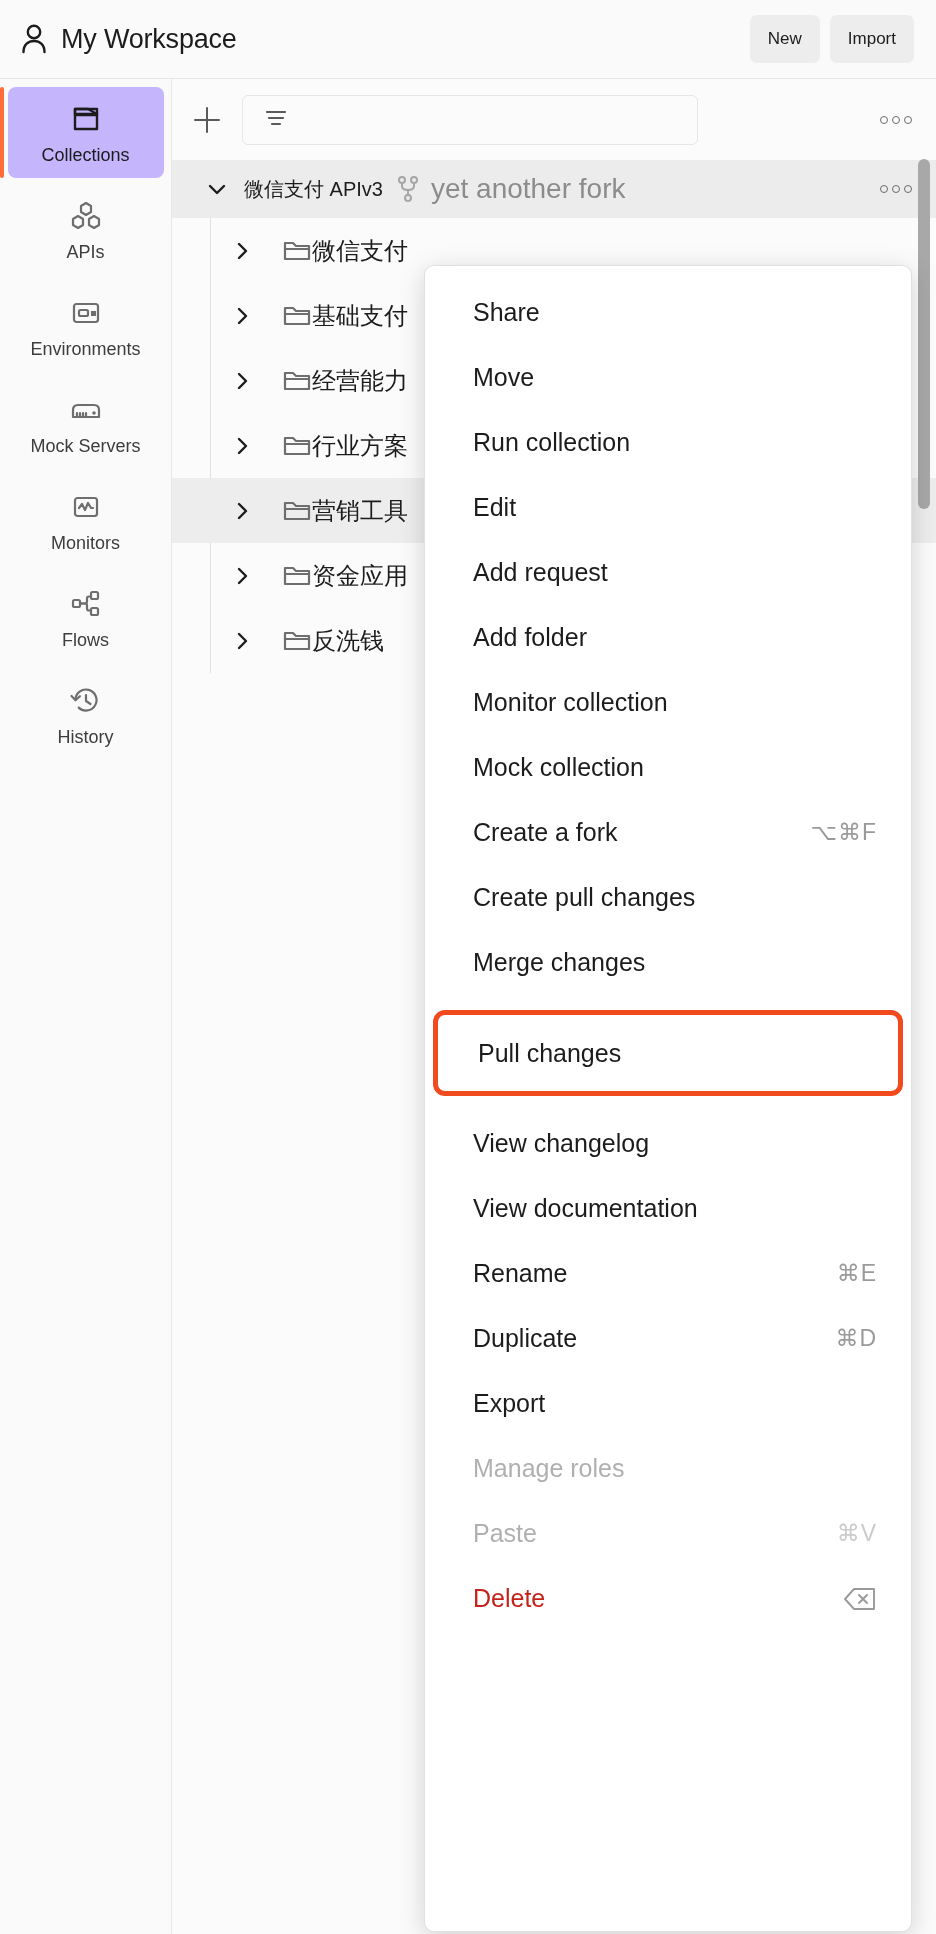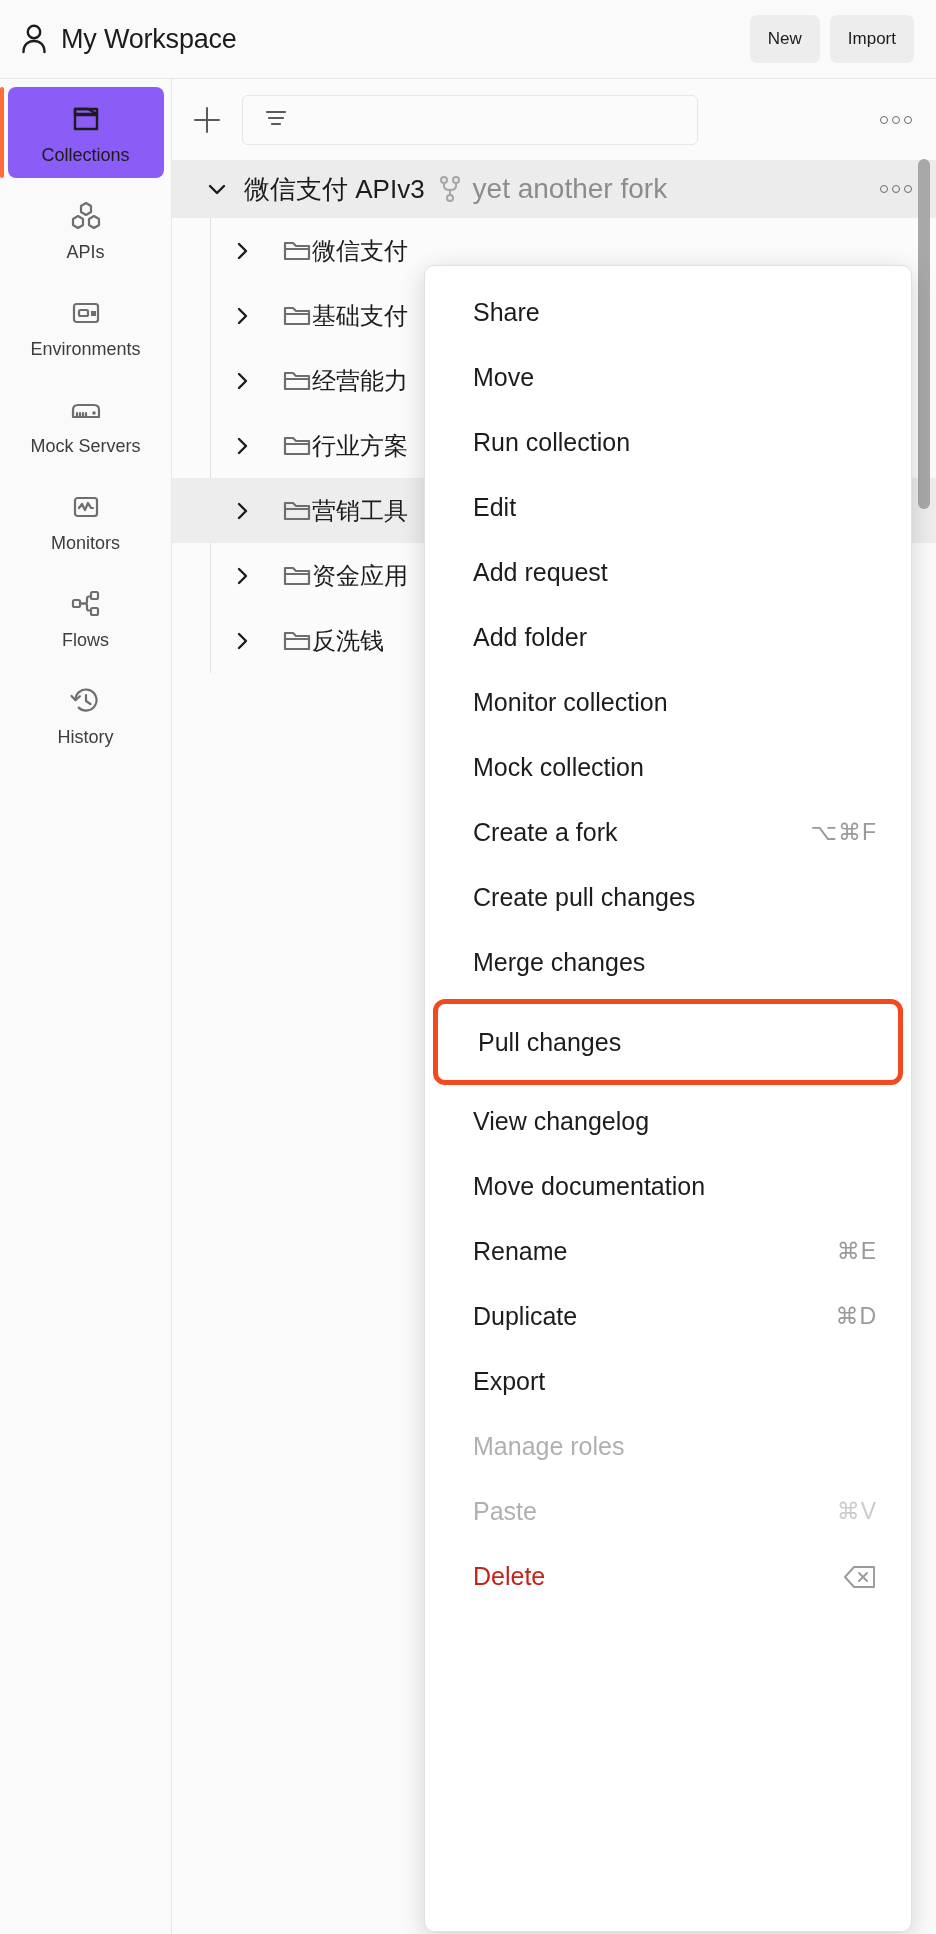"Collections" .rail-item.active { background: #8b5cf6 -> #c4b5fd }
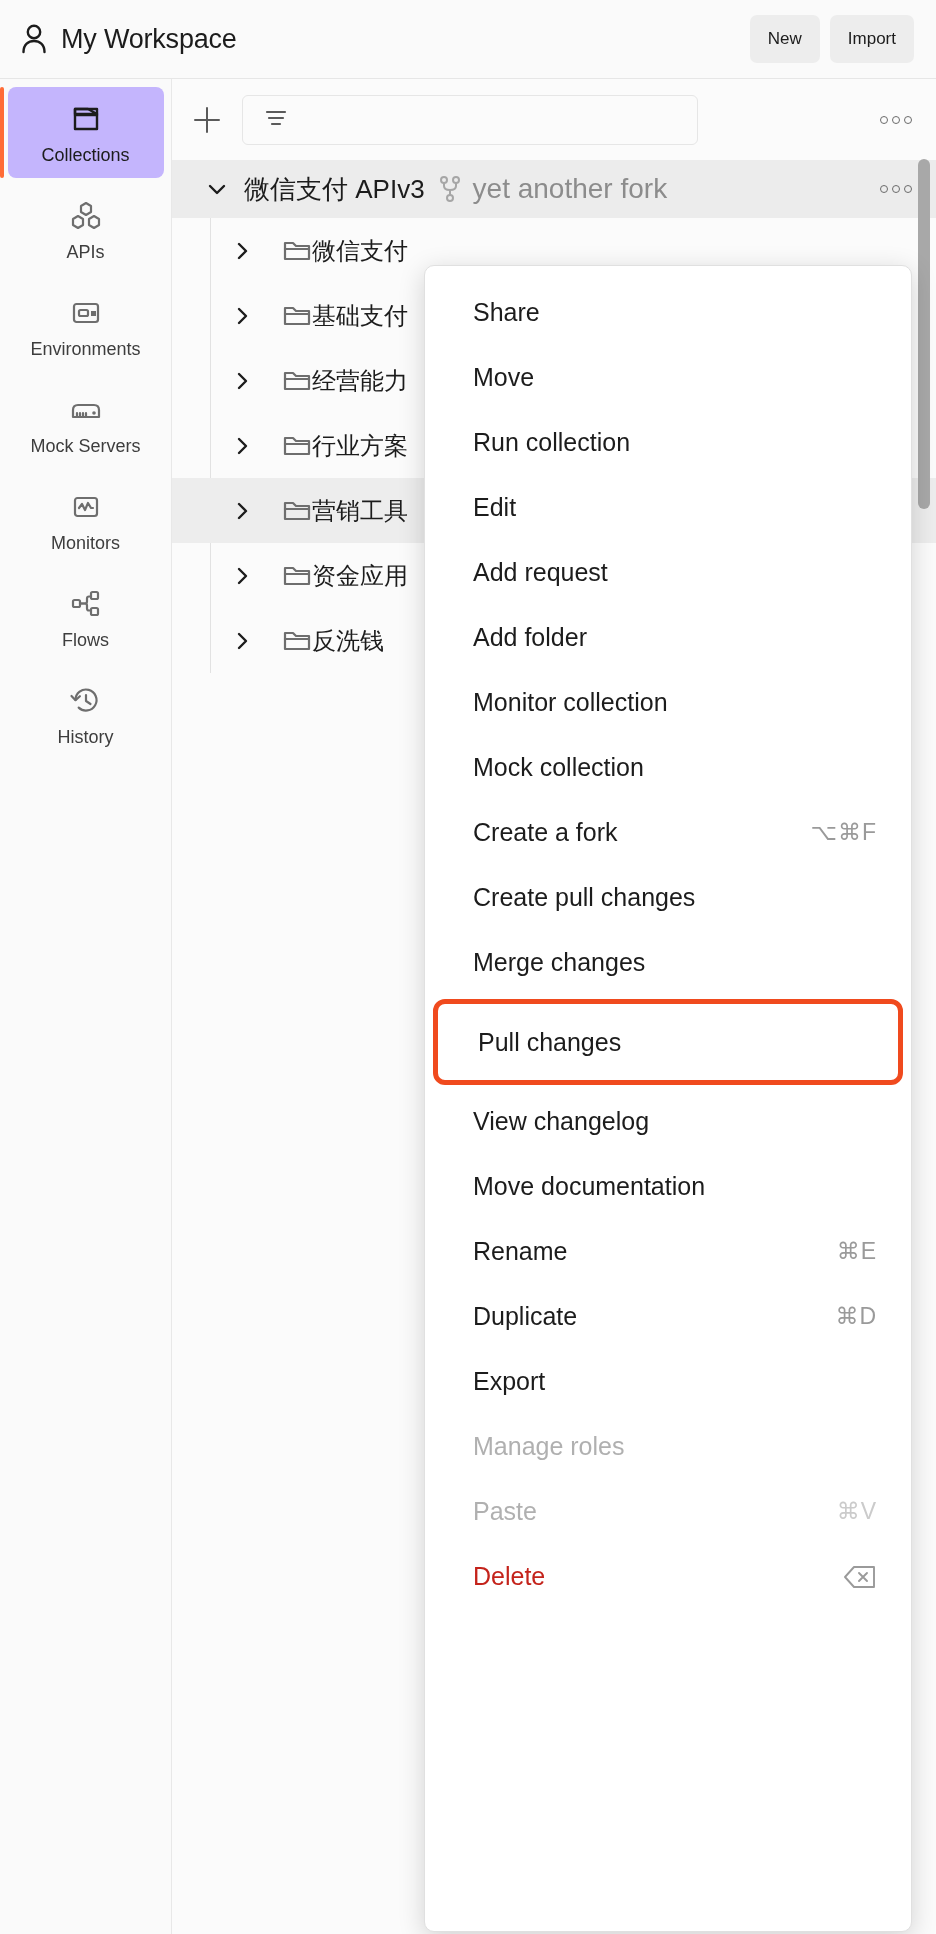"微信支付 APIv3" .coll-name { font-size: 26px -> 20px }
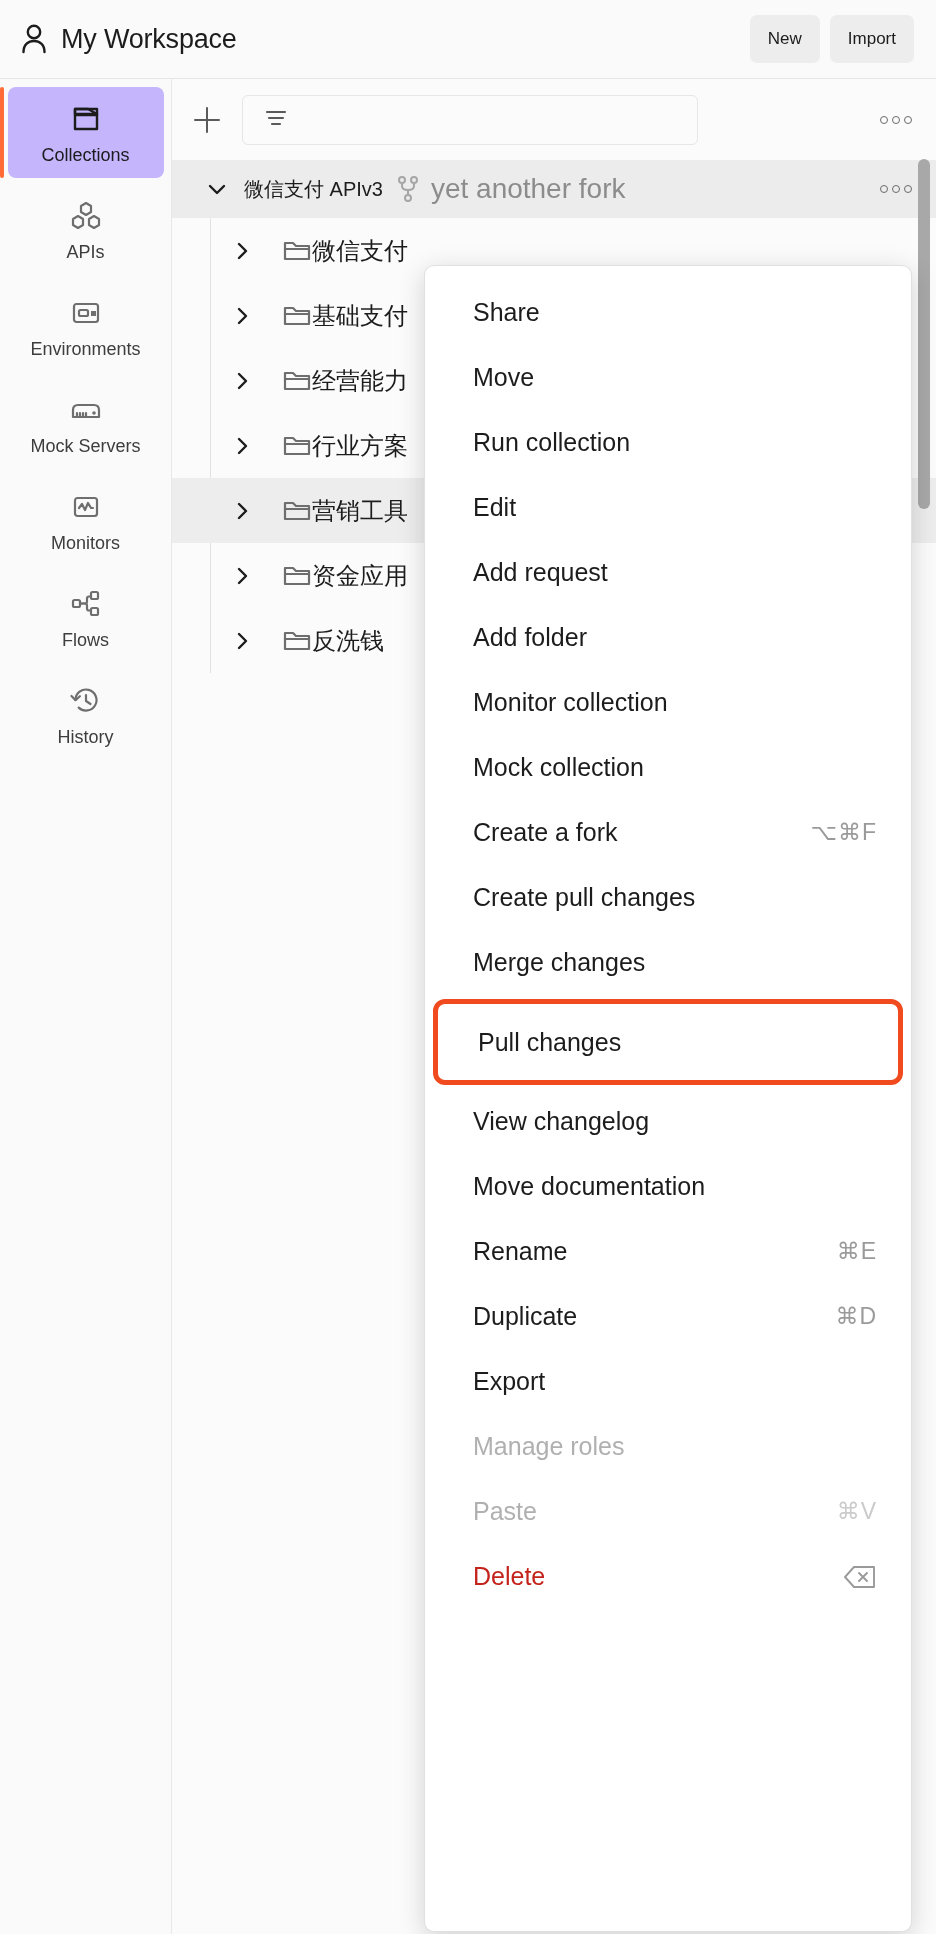"Pull changes" .mi.highlight { margin: 4px 8px -> 15px 8px }
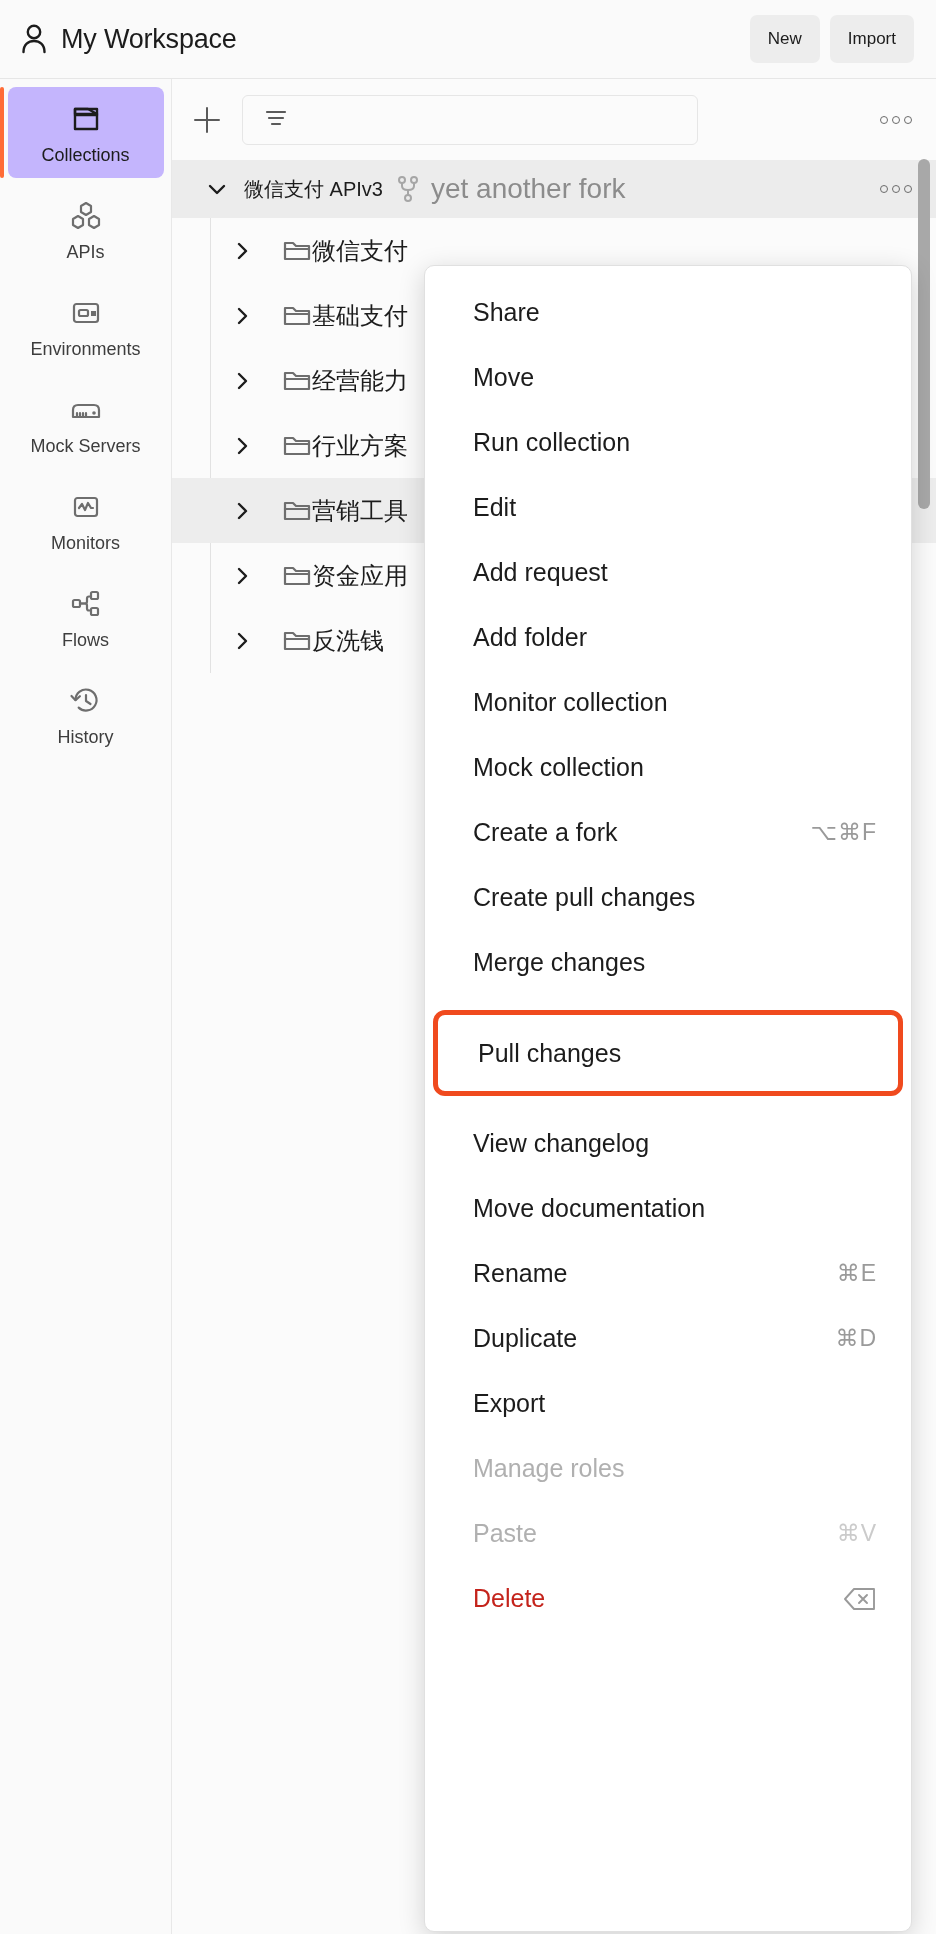"Move documentation" span { text: Move -> View }
